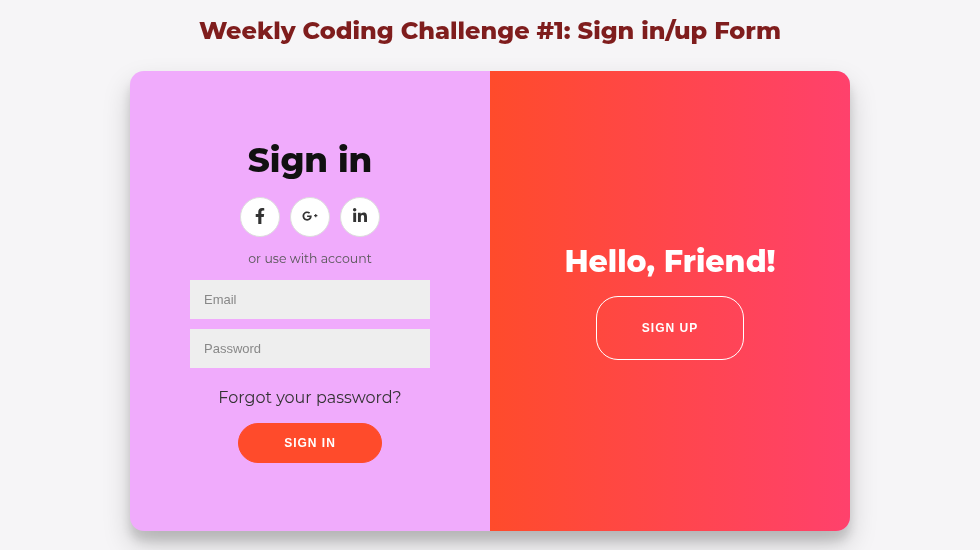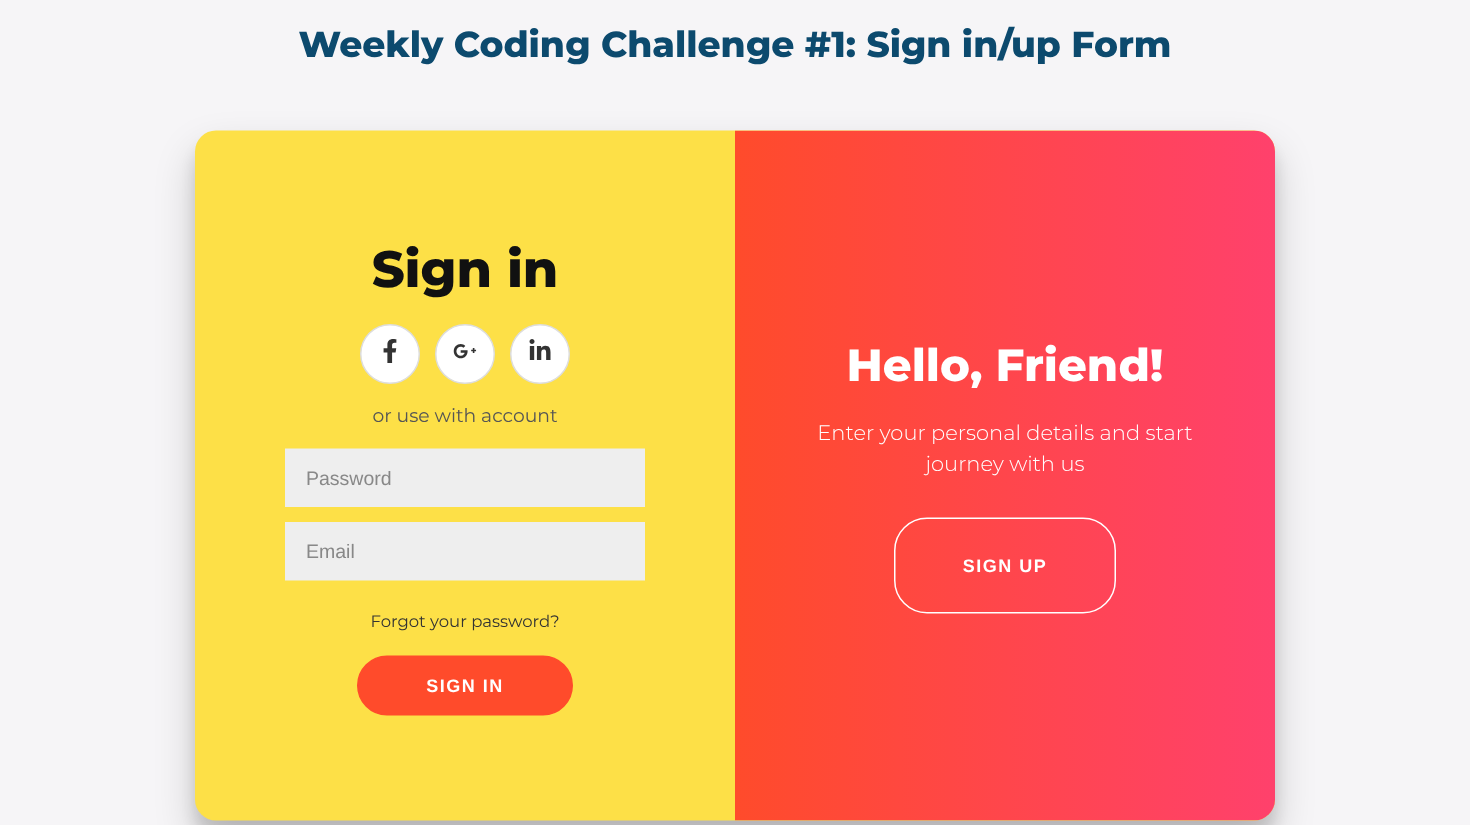"Weekly Coding Challenge #1: Sign" .page-title { color: #0c4a6e -> #7f1d1d }
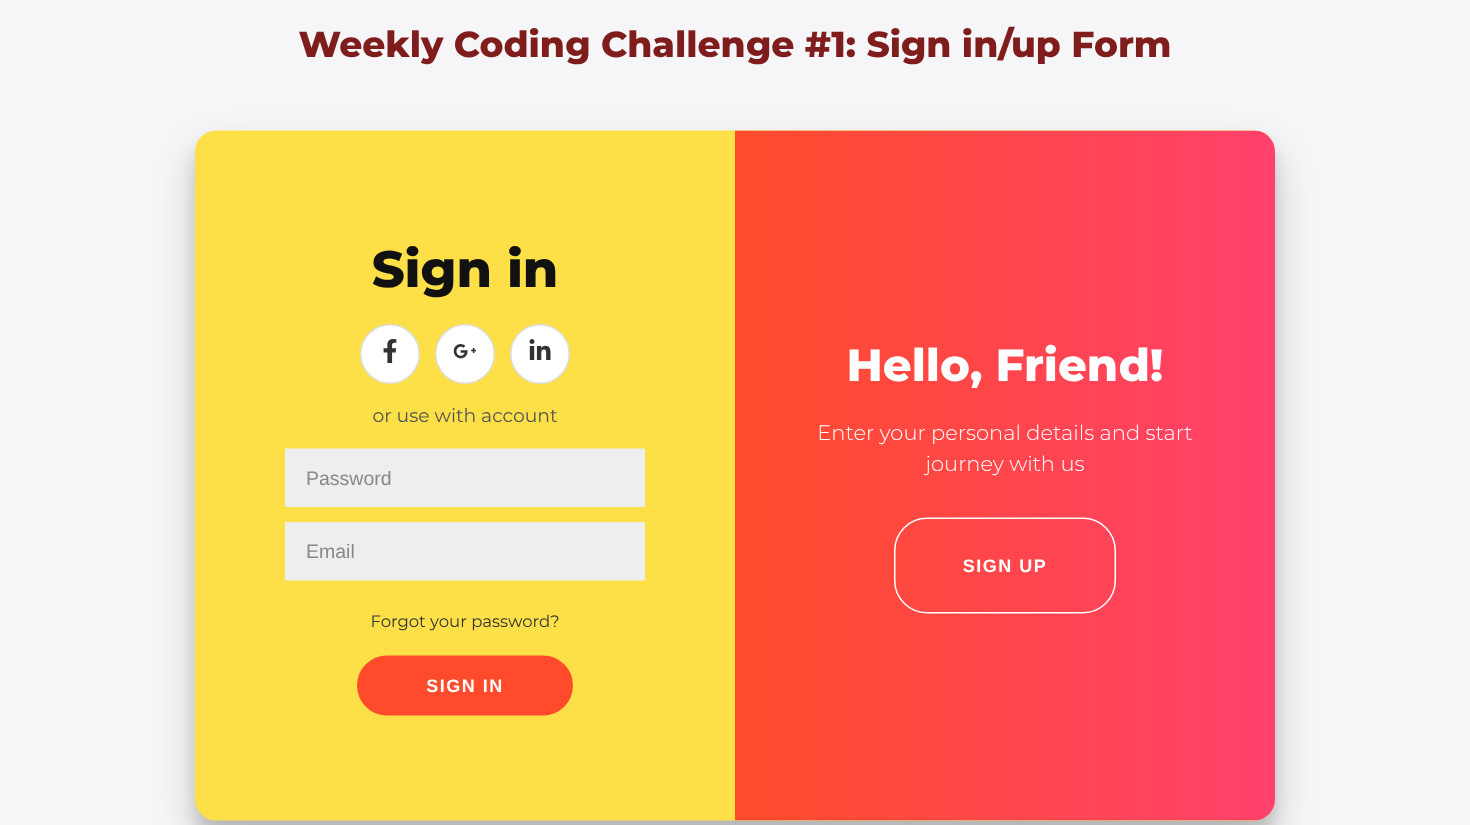"Sign in" .container { background: #fde047 -> #f0abfc; margin: 16px auto -> 0 auto }
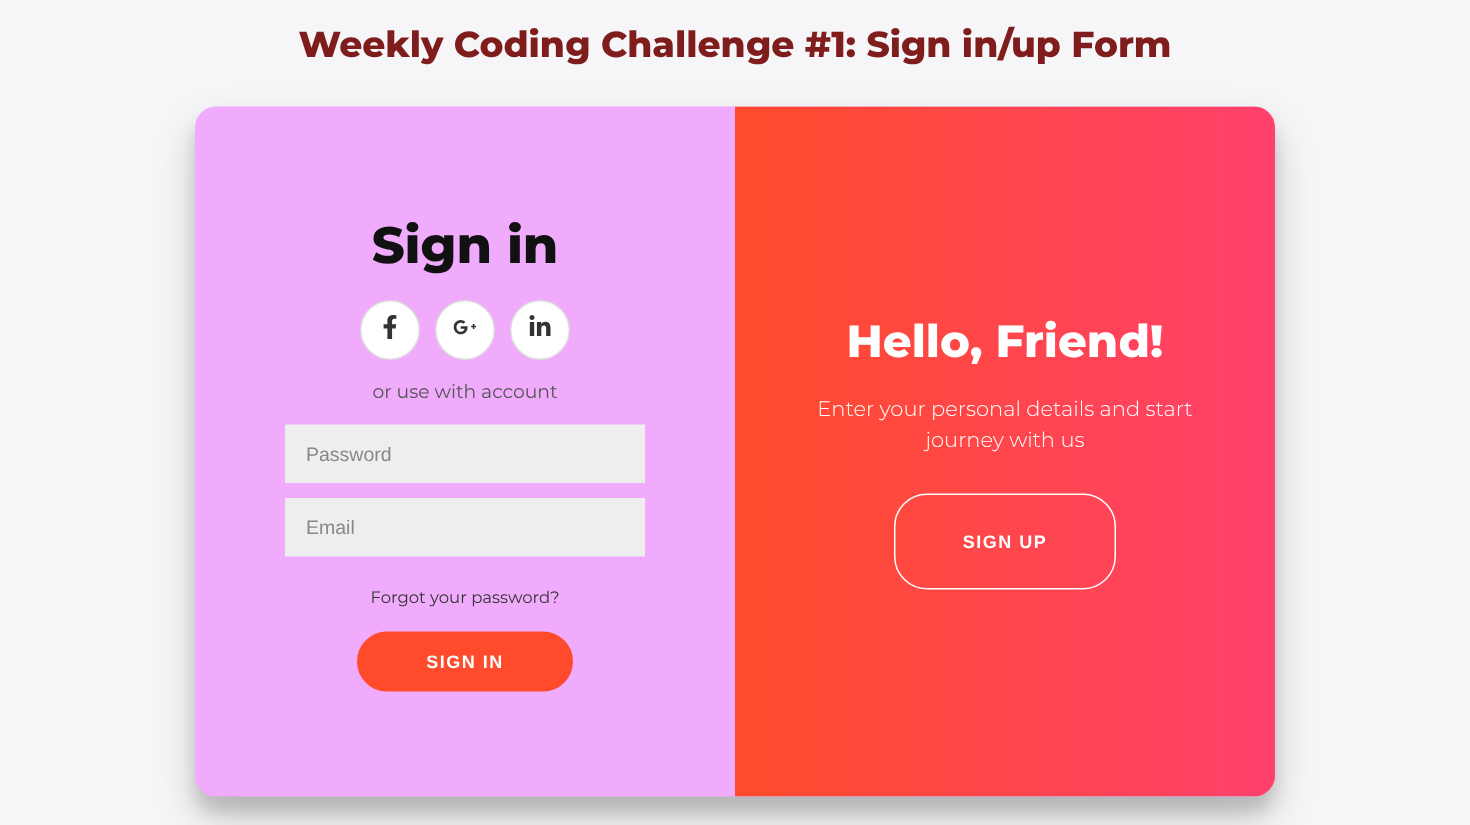"Enter your personal details and" p.overlay-text { html: <p>Enter your personal details and start journey with us</p> -> none }
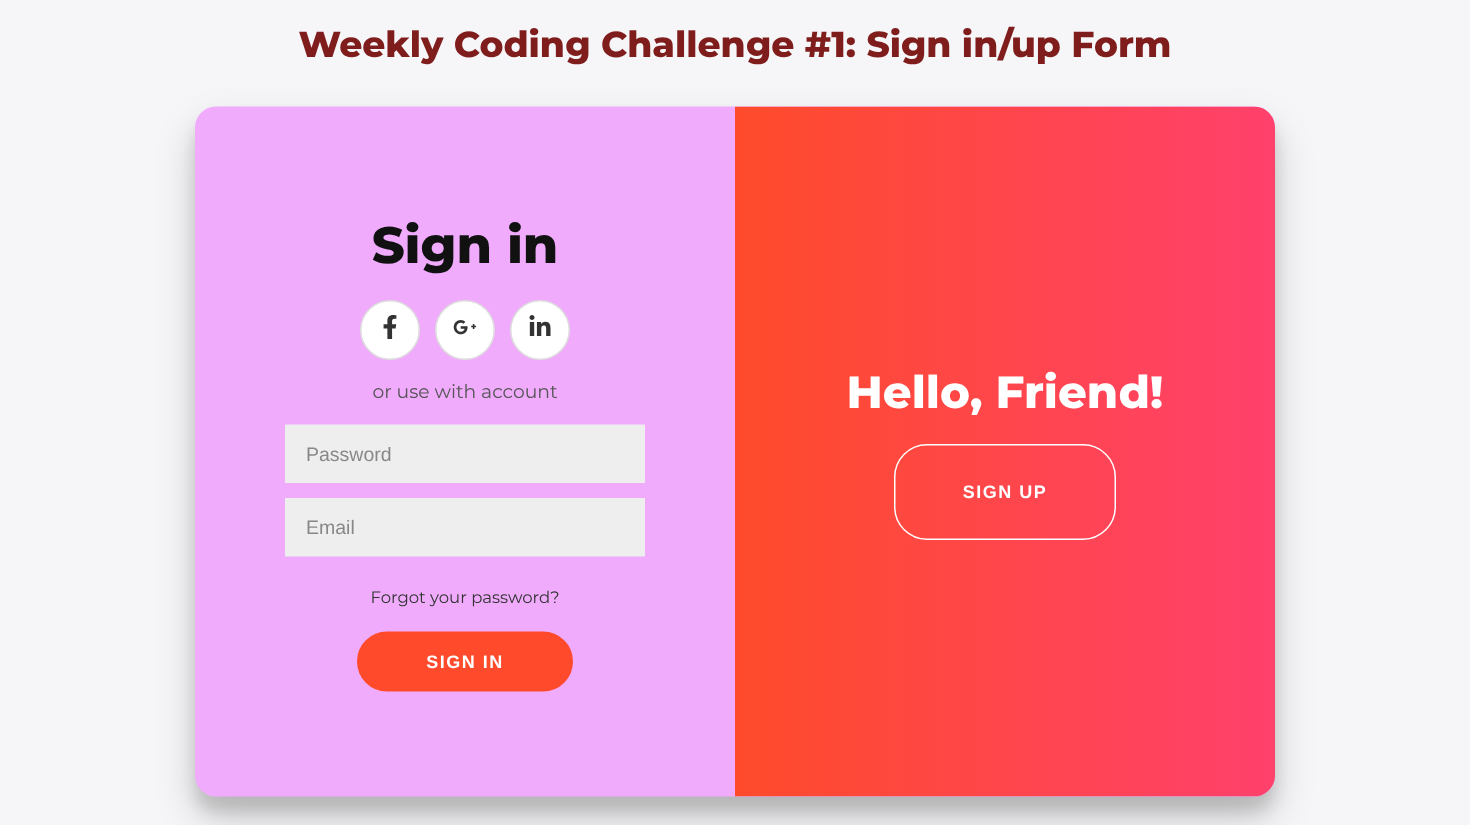"Password" input.text-input { order: before "Email" -> after "Email" }
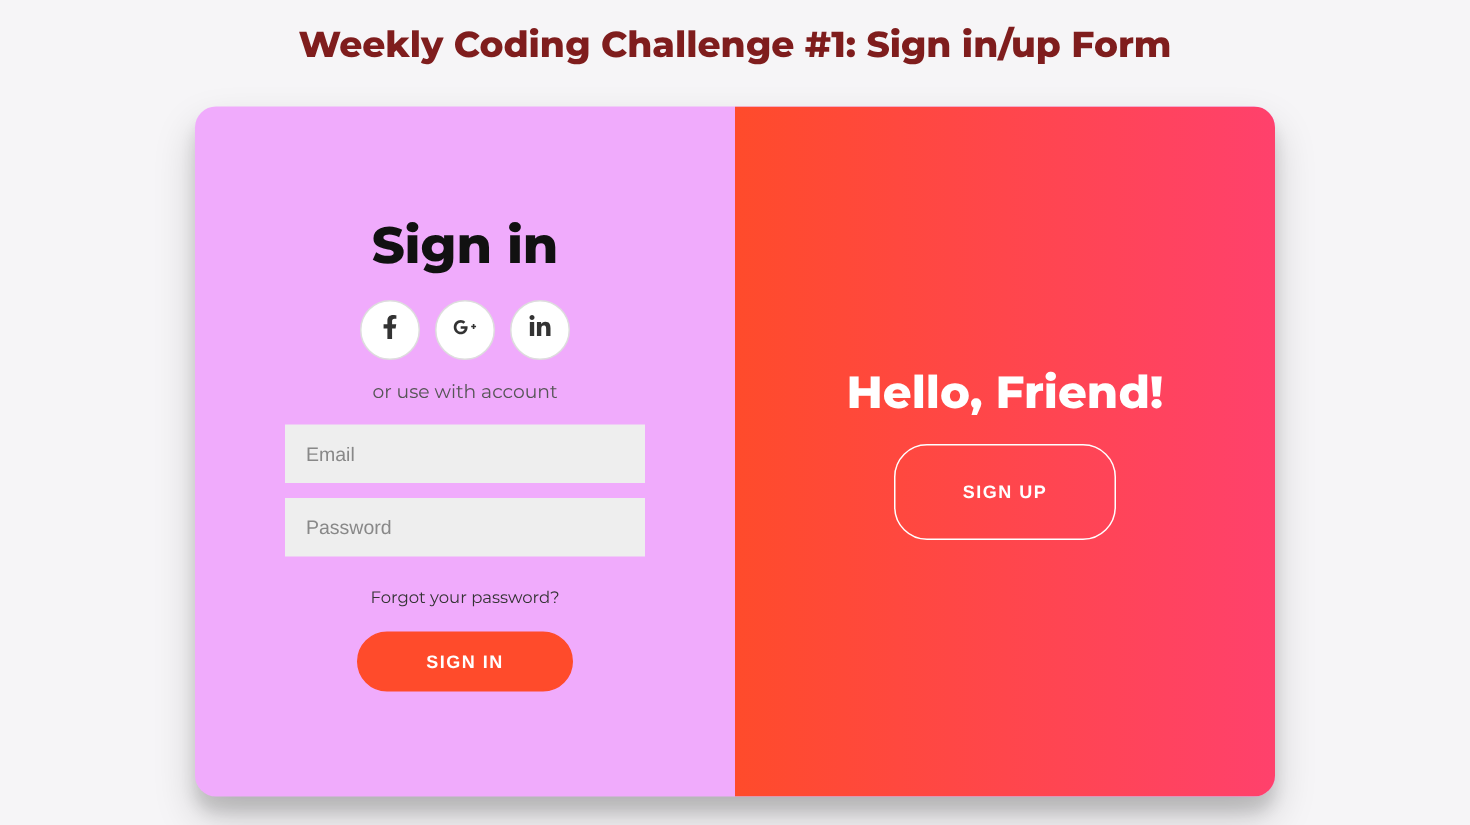"Forgot your password?" .forgot-link { font-size: 11px -> 16px }
